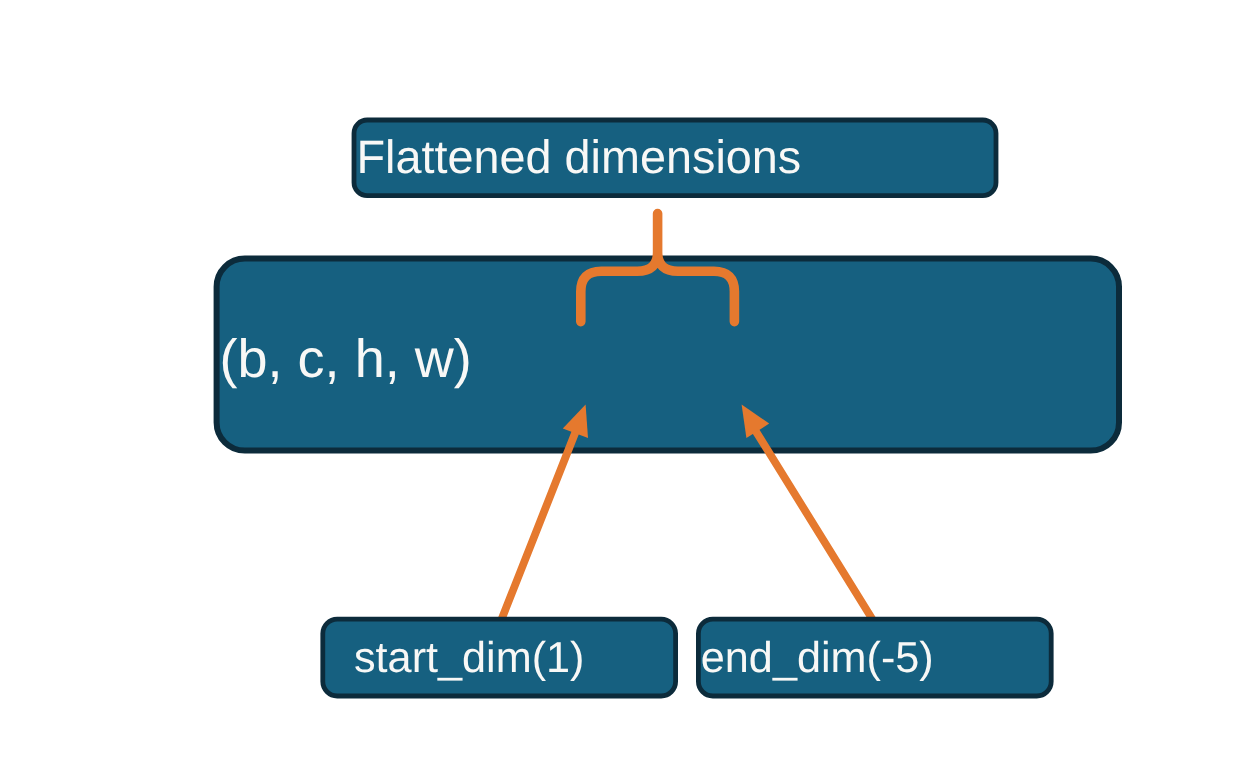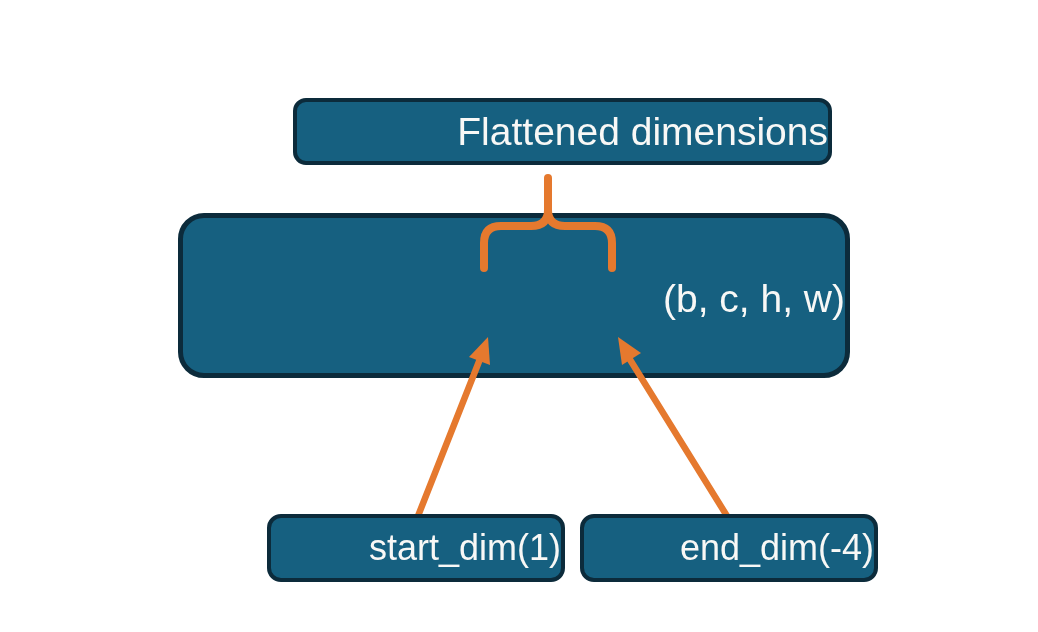"Flattened dimensions" .box { justify-content: flex-end -> flex-start }
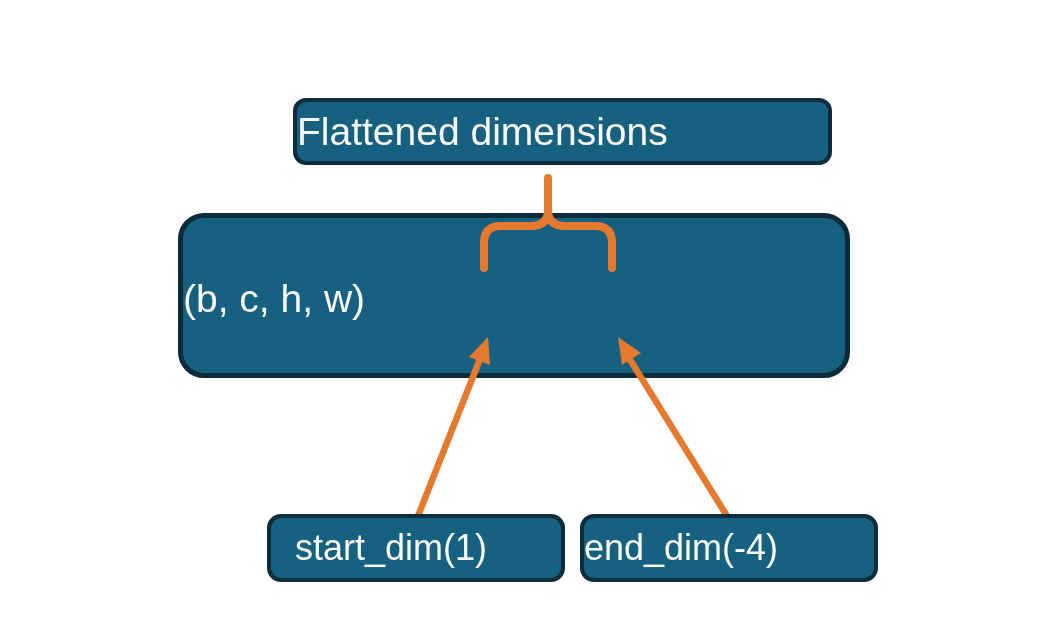"(b, c, h, w)" .main-box { font-size: 39px -> 45px; width: 672px -> 757px }
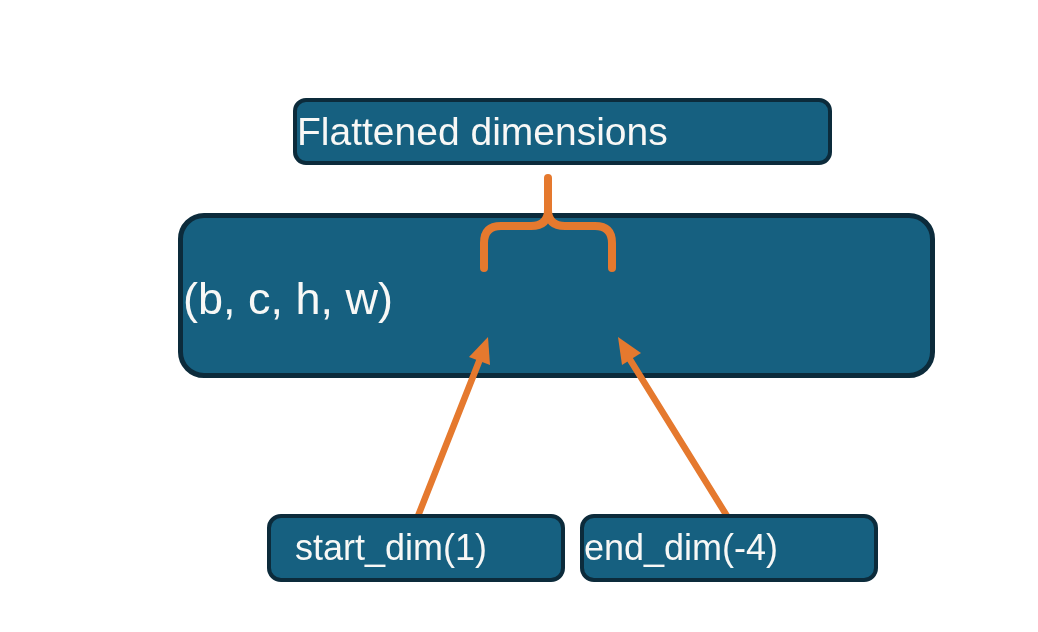"end_dim(-4)" span.box-label { text: -4 -> -5 }
